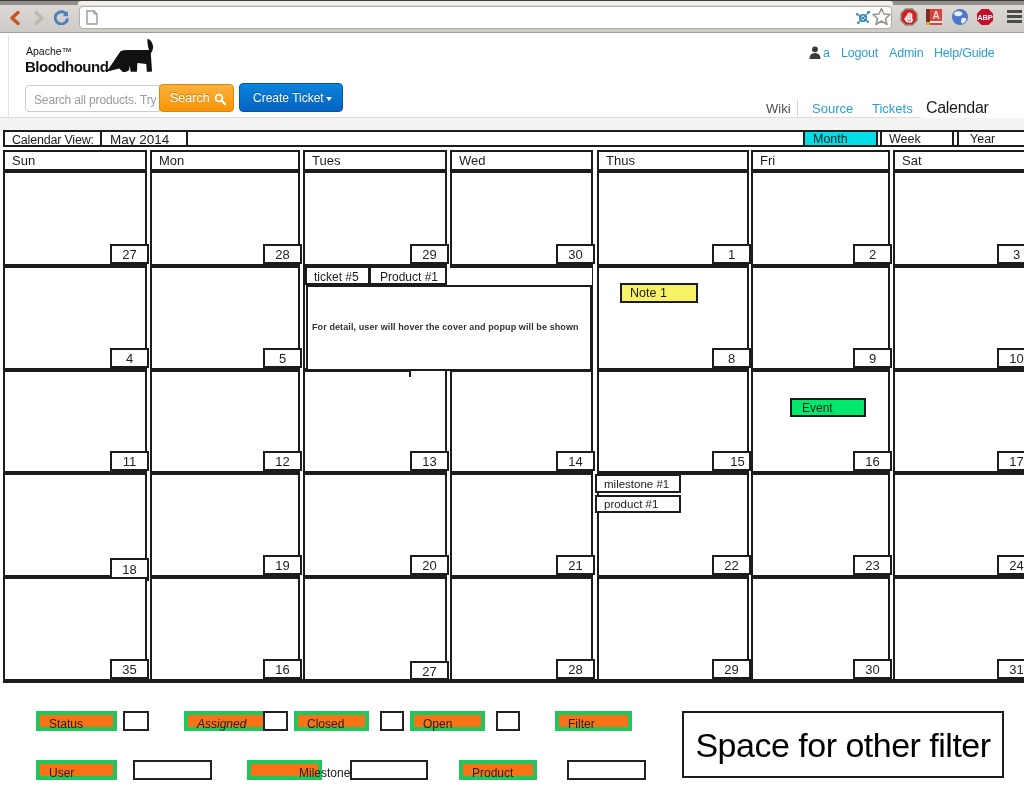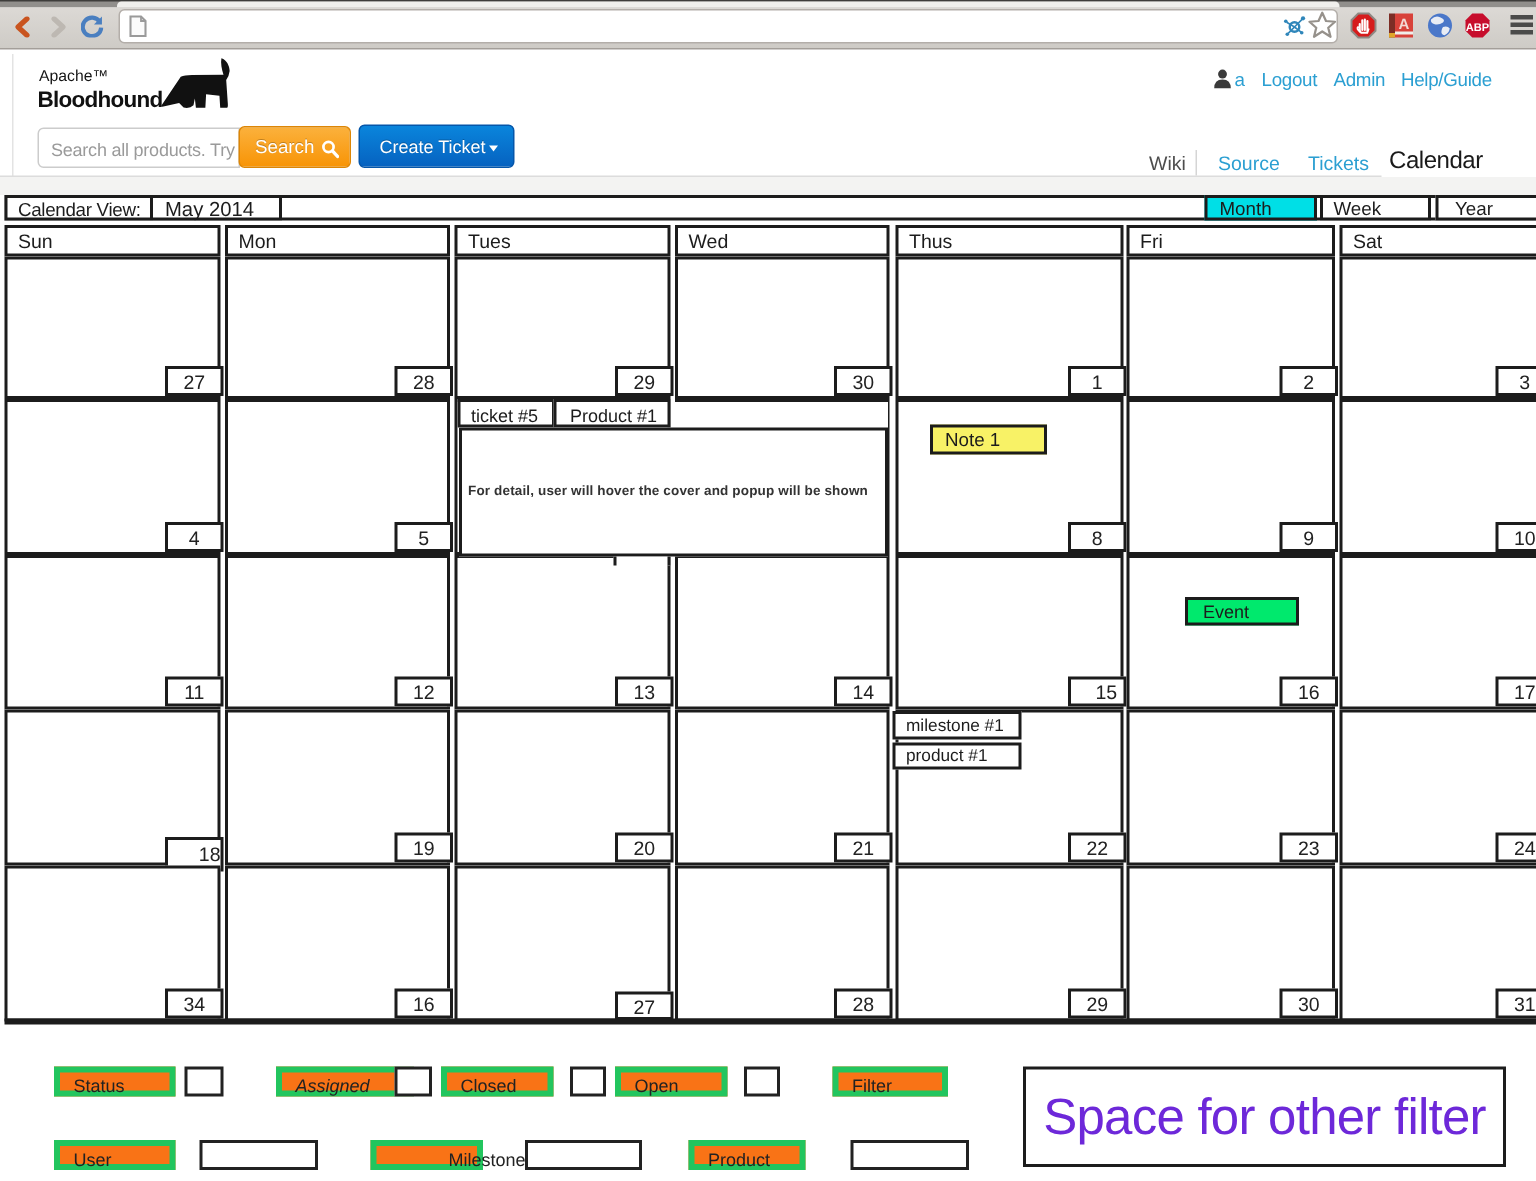"18" div.num { text-align: right -> none }
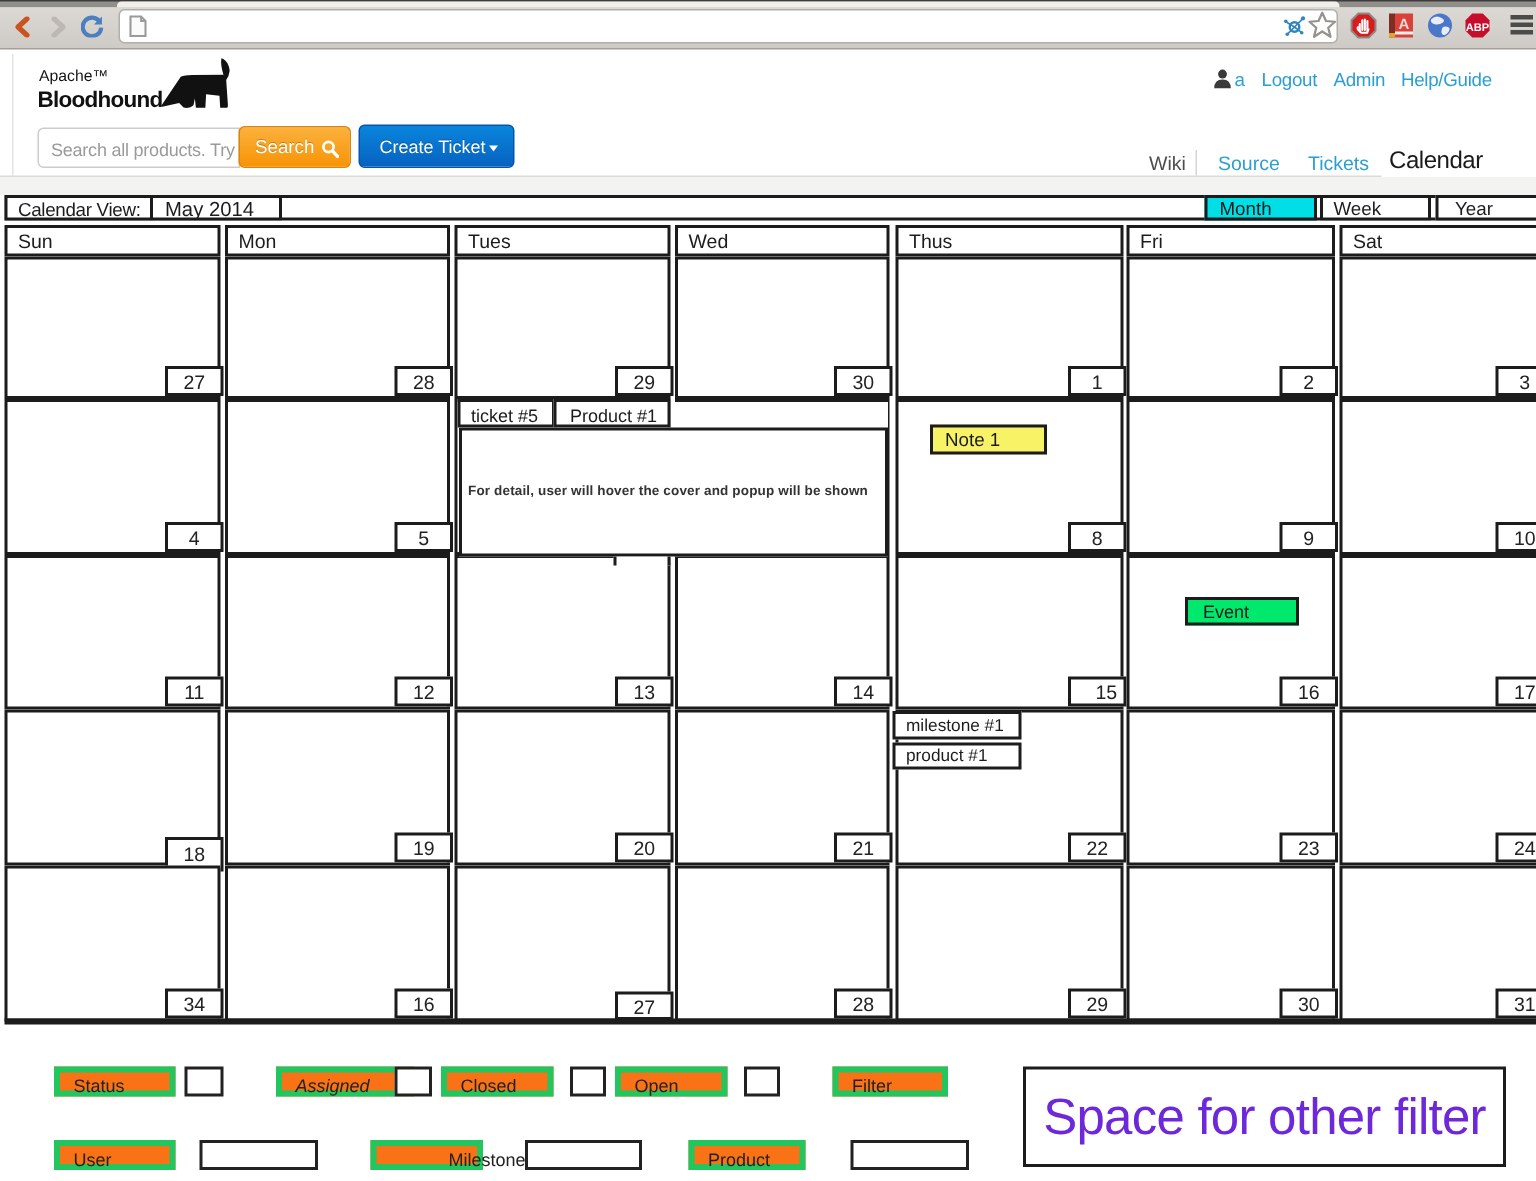"34" div.num { text: 34 -> 35 }
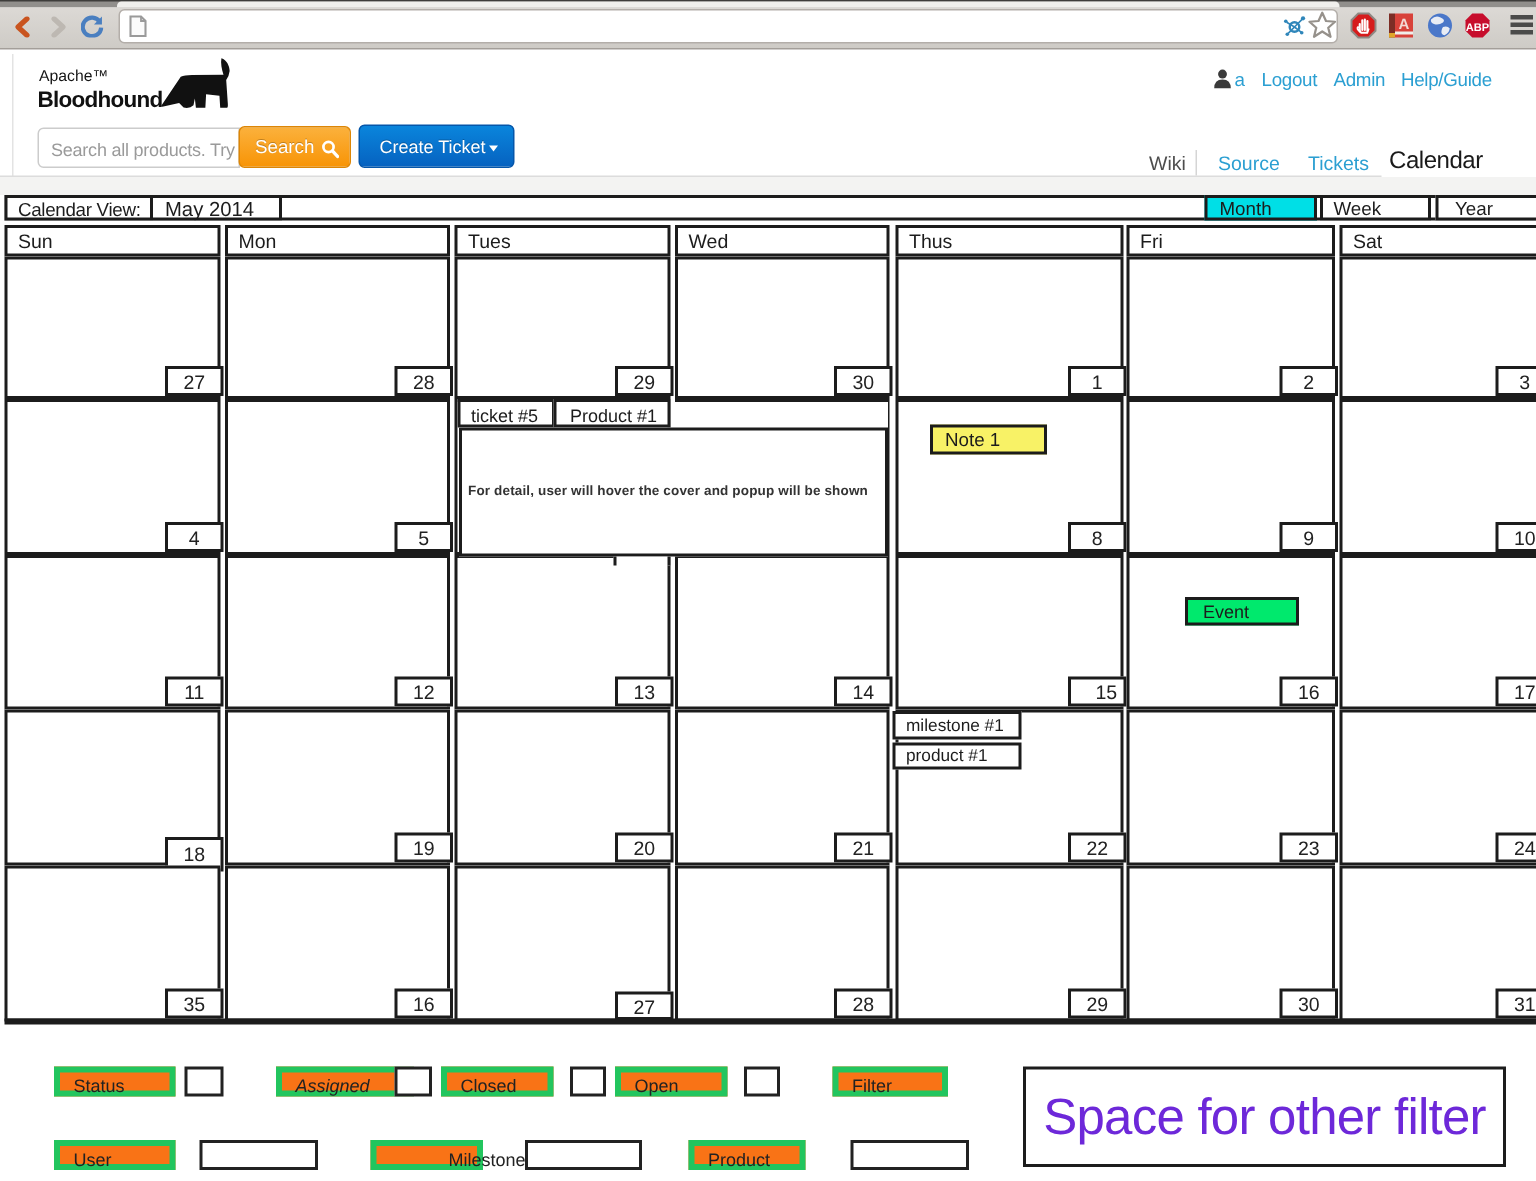"Space for other filter" div.box { color: #6d28d9 -> #000000 }
